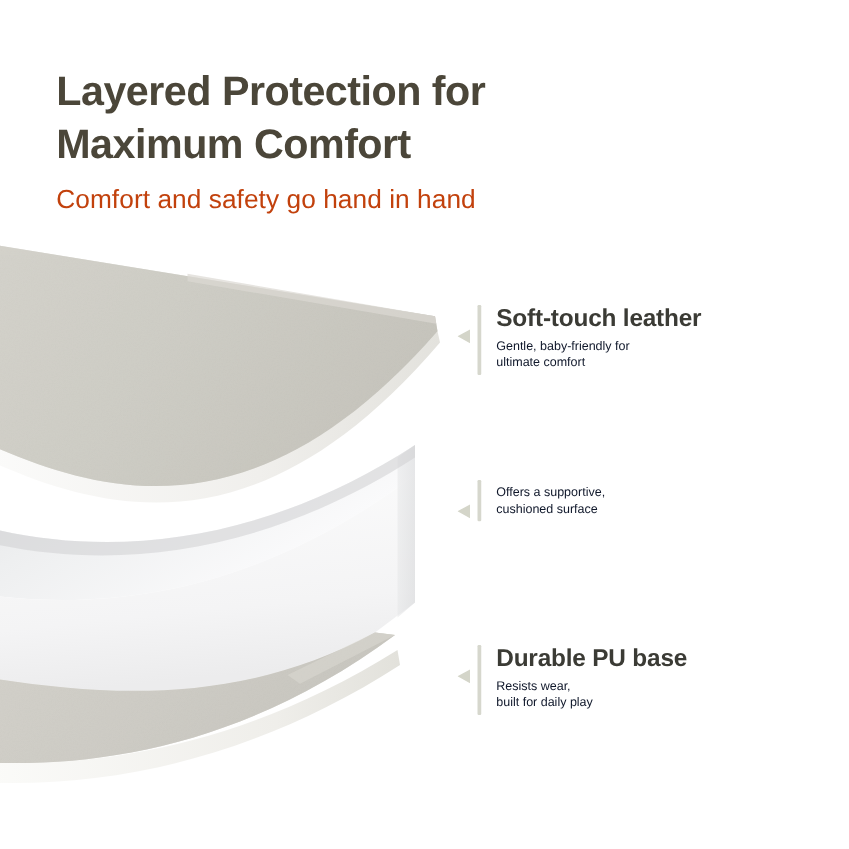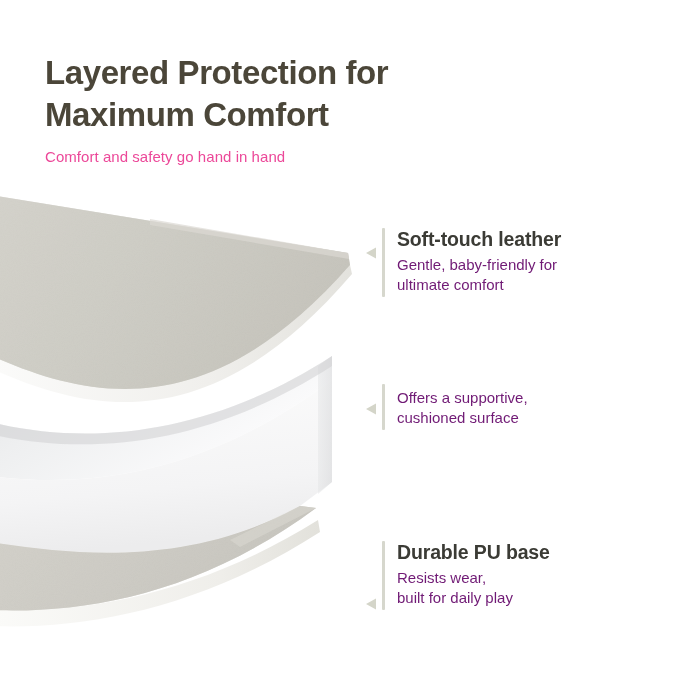"Comfort and safety go hand" #page-subtitle { color: #ec4899 -> #c2410c; font-size: 15px -> 21px }
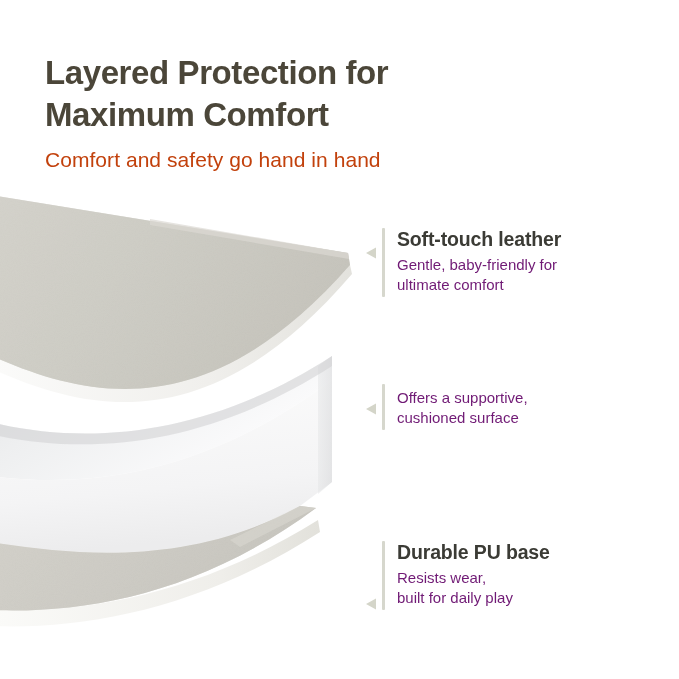"Soft-touch leather" #callout-0 { top: 228px -> 244px }
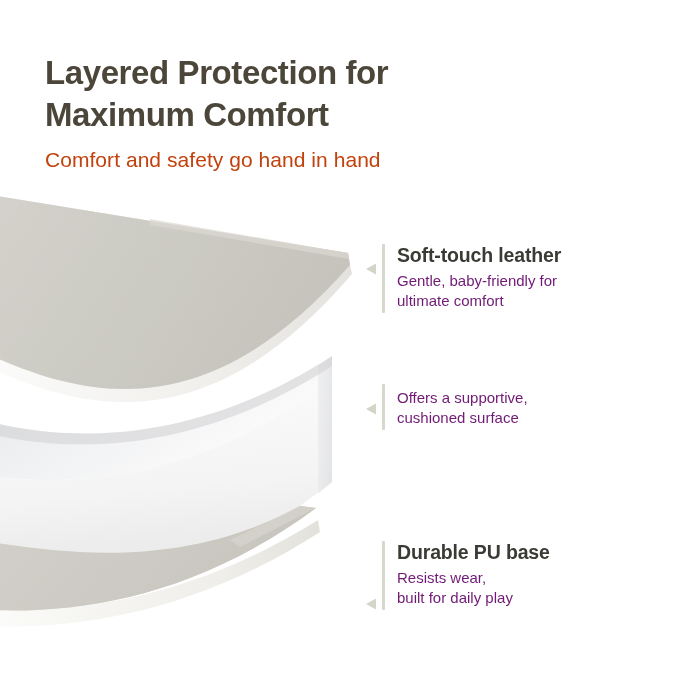"Gentle, baby-friendly for" .callout-desc { color: #701a75 -> #0f172a; font-size: 15px -> 10px }
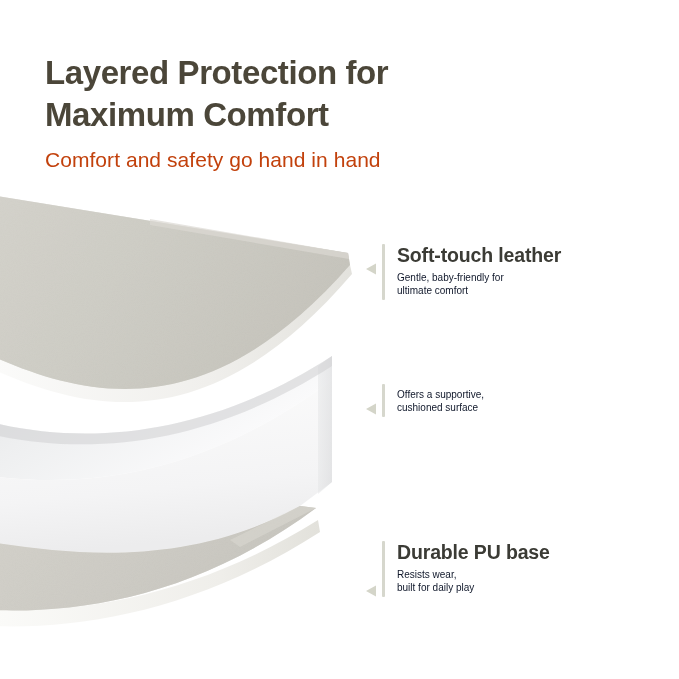"Durable PU base" #callout-2 { align-items: flex-end -> none; top: 541px -> 516px }
